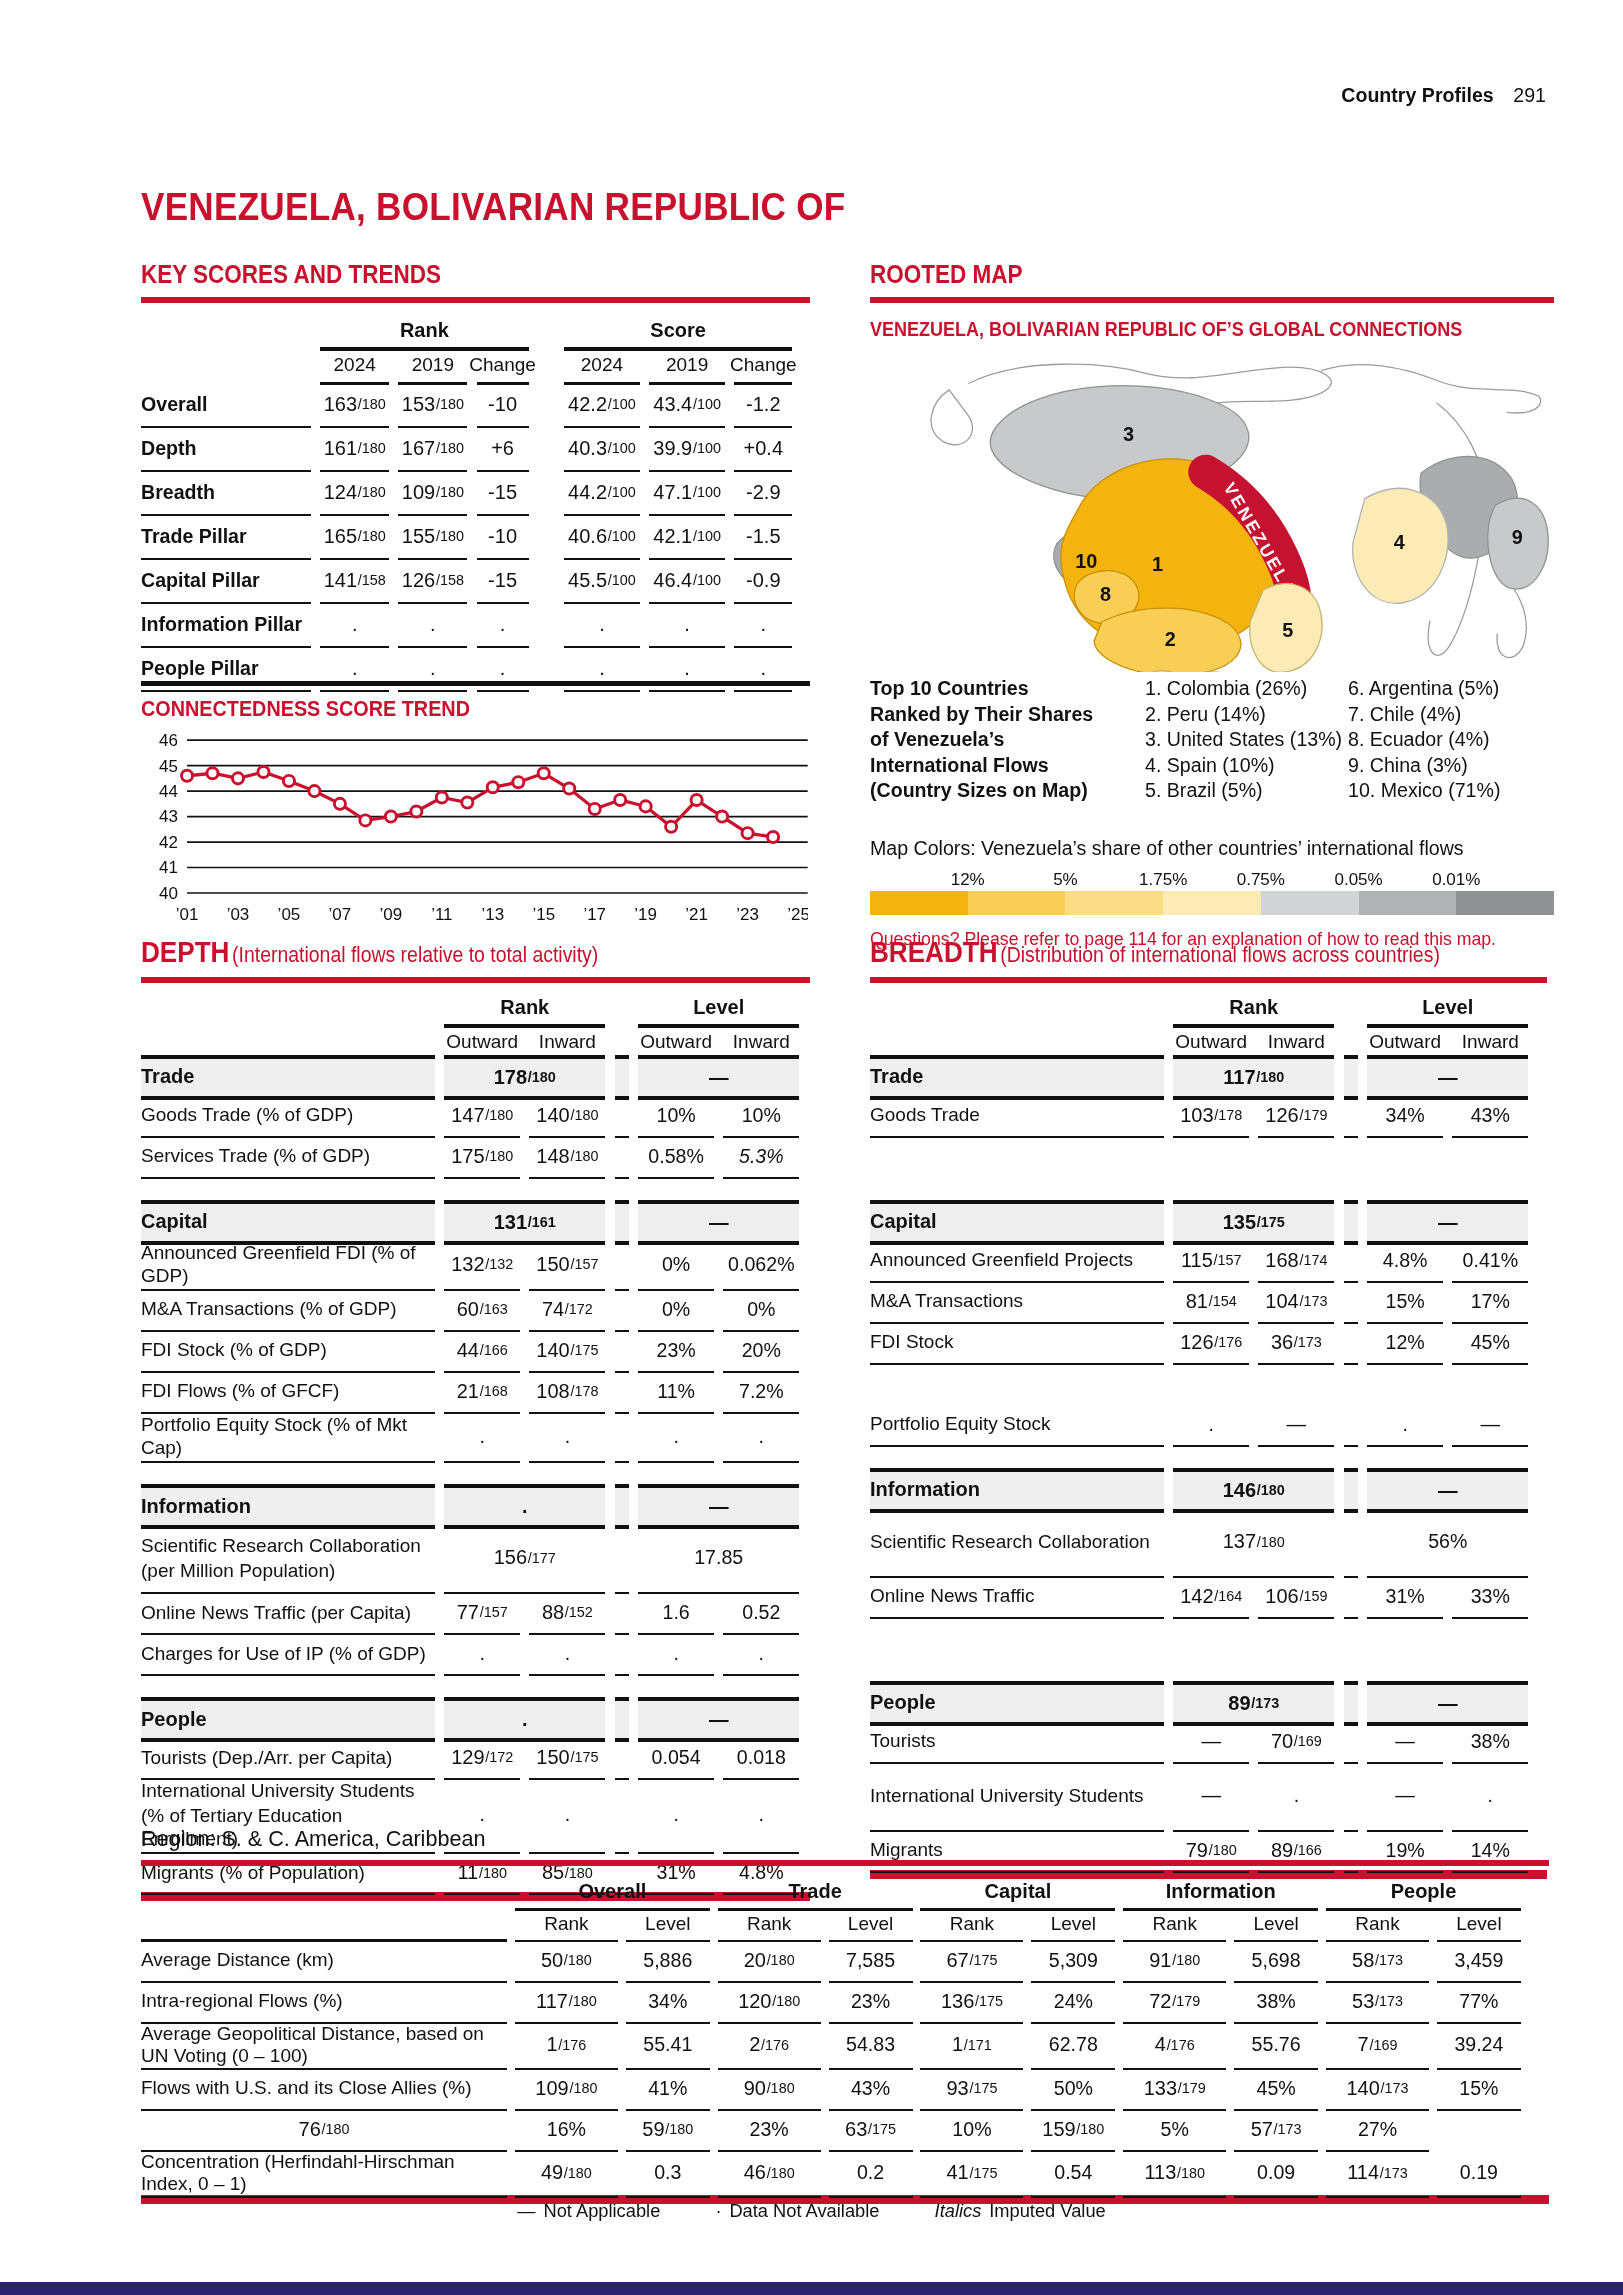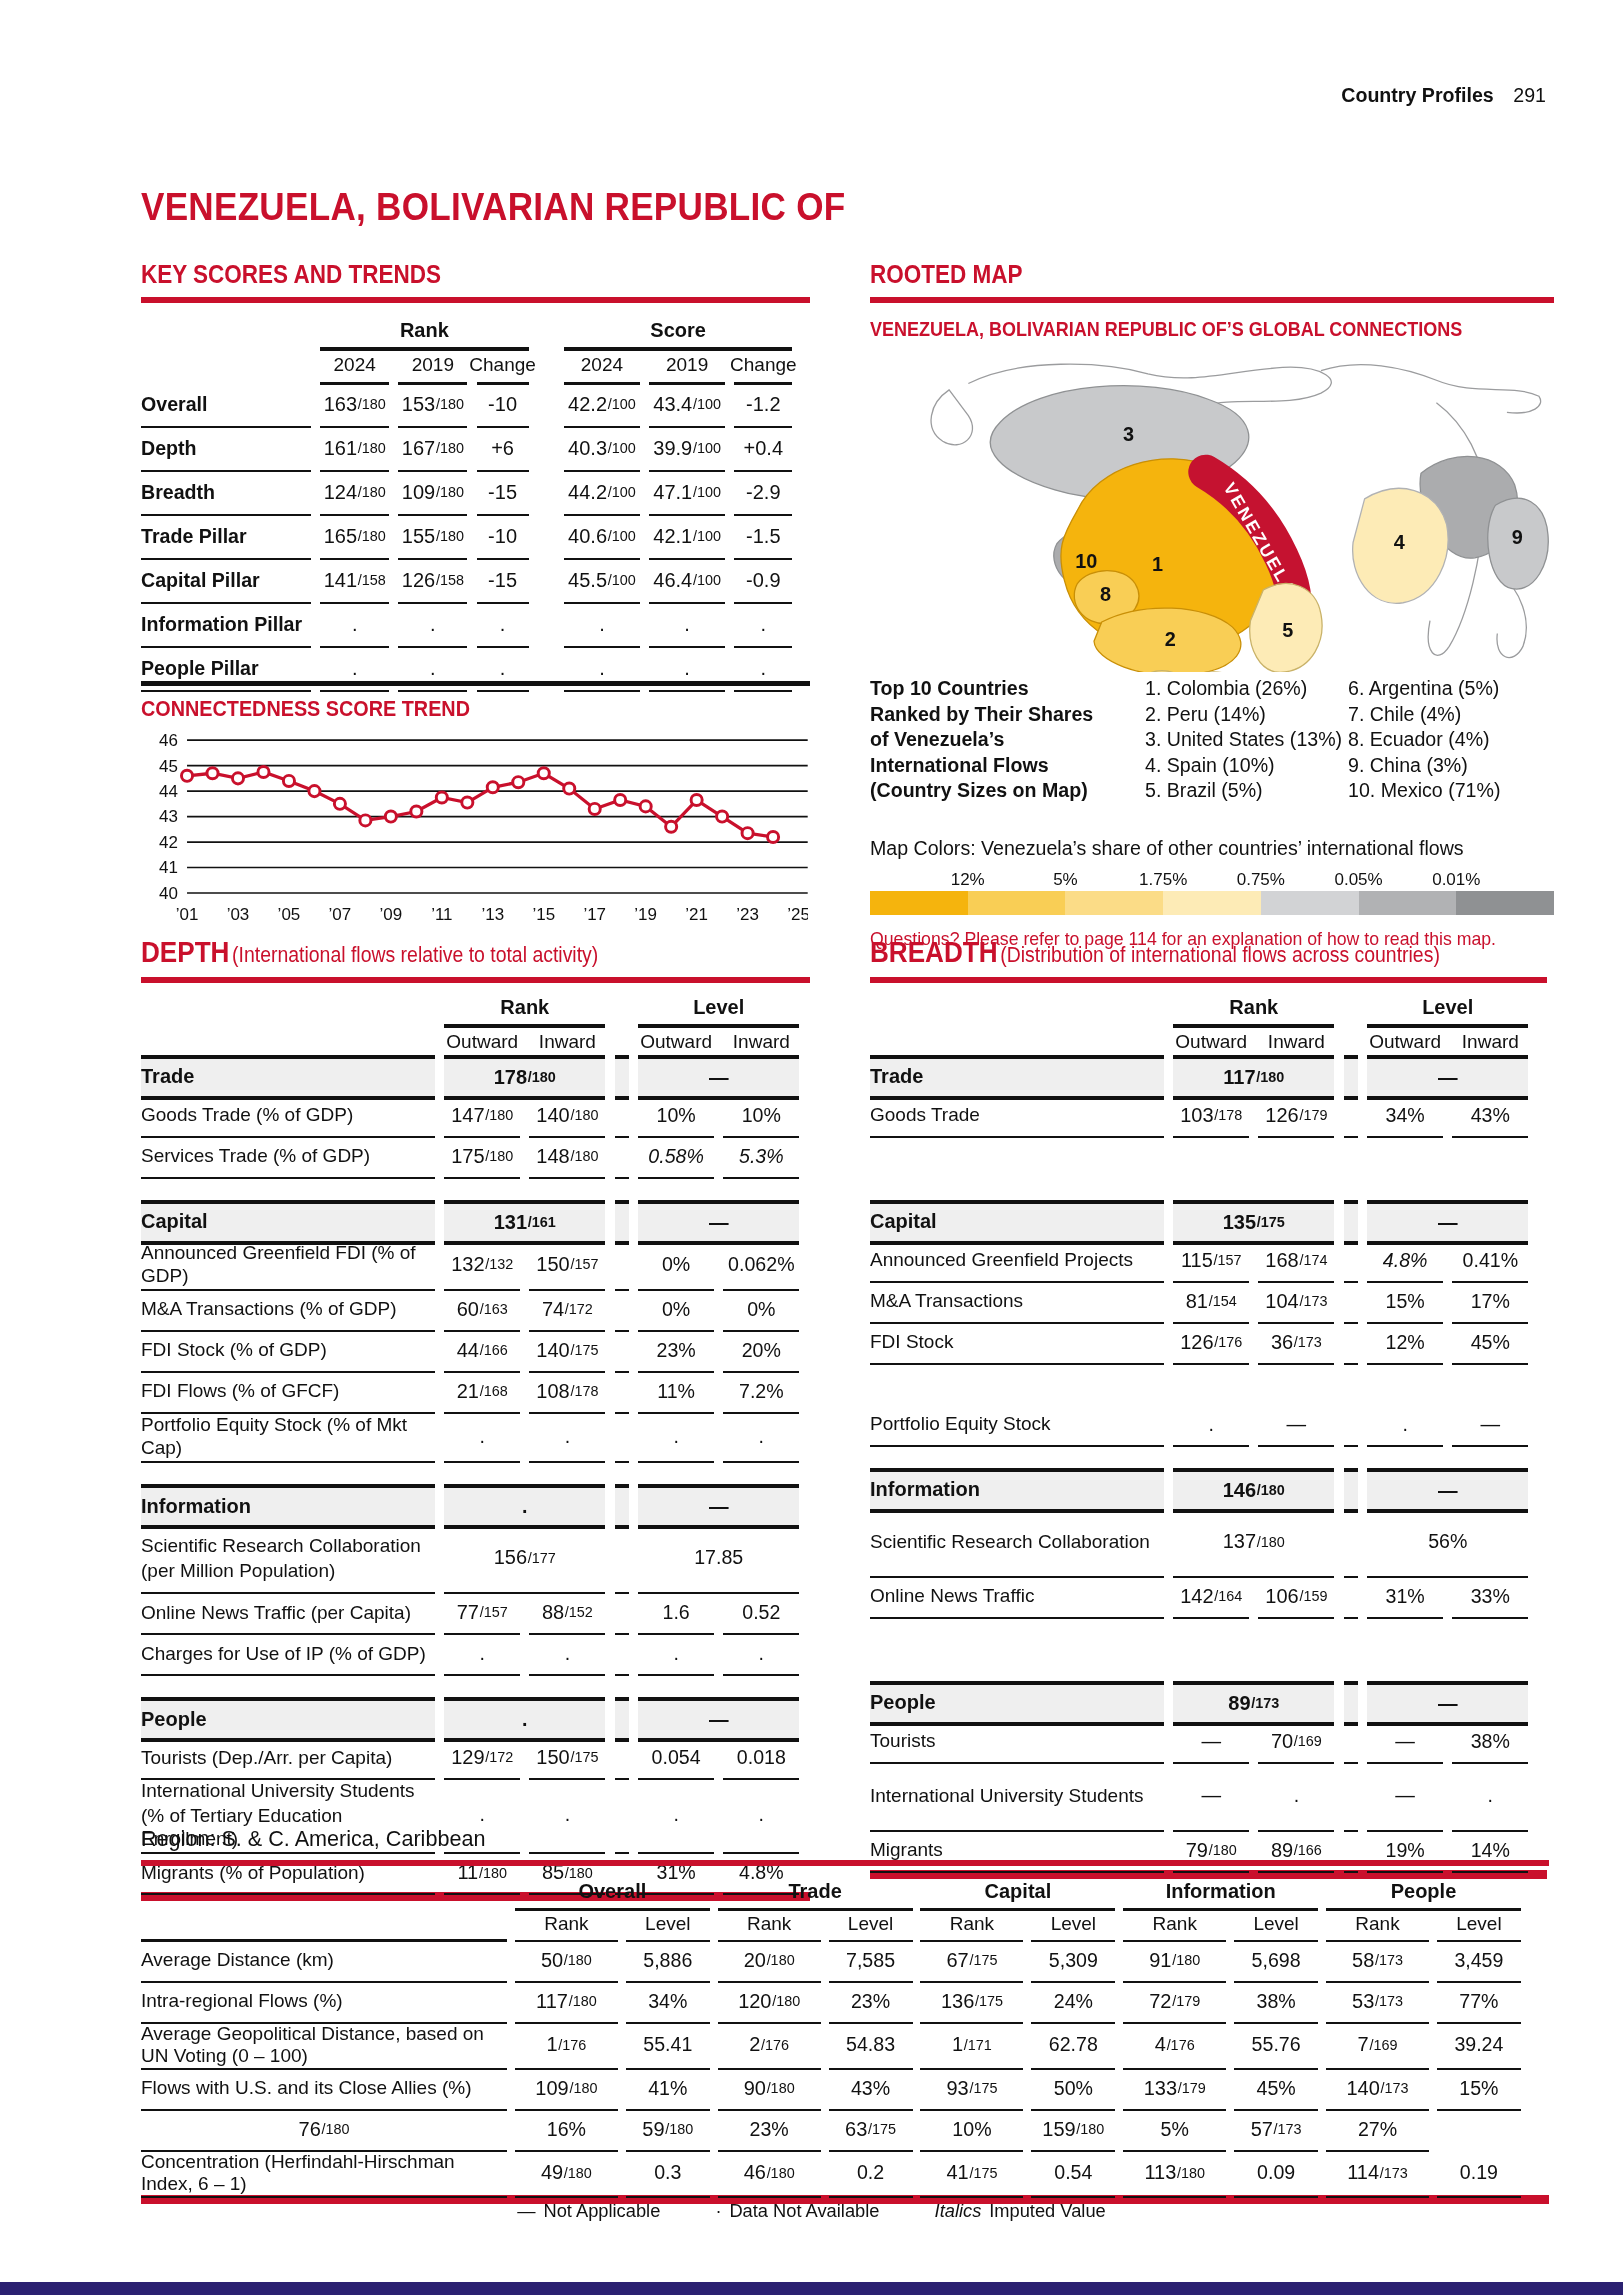"0.58%" .i3 .c3 { font-style: italic -> none }
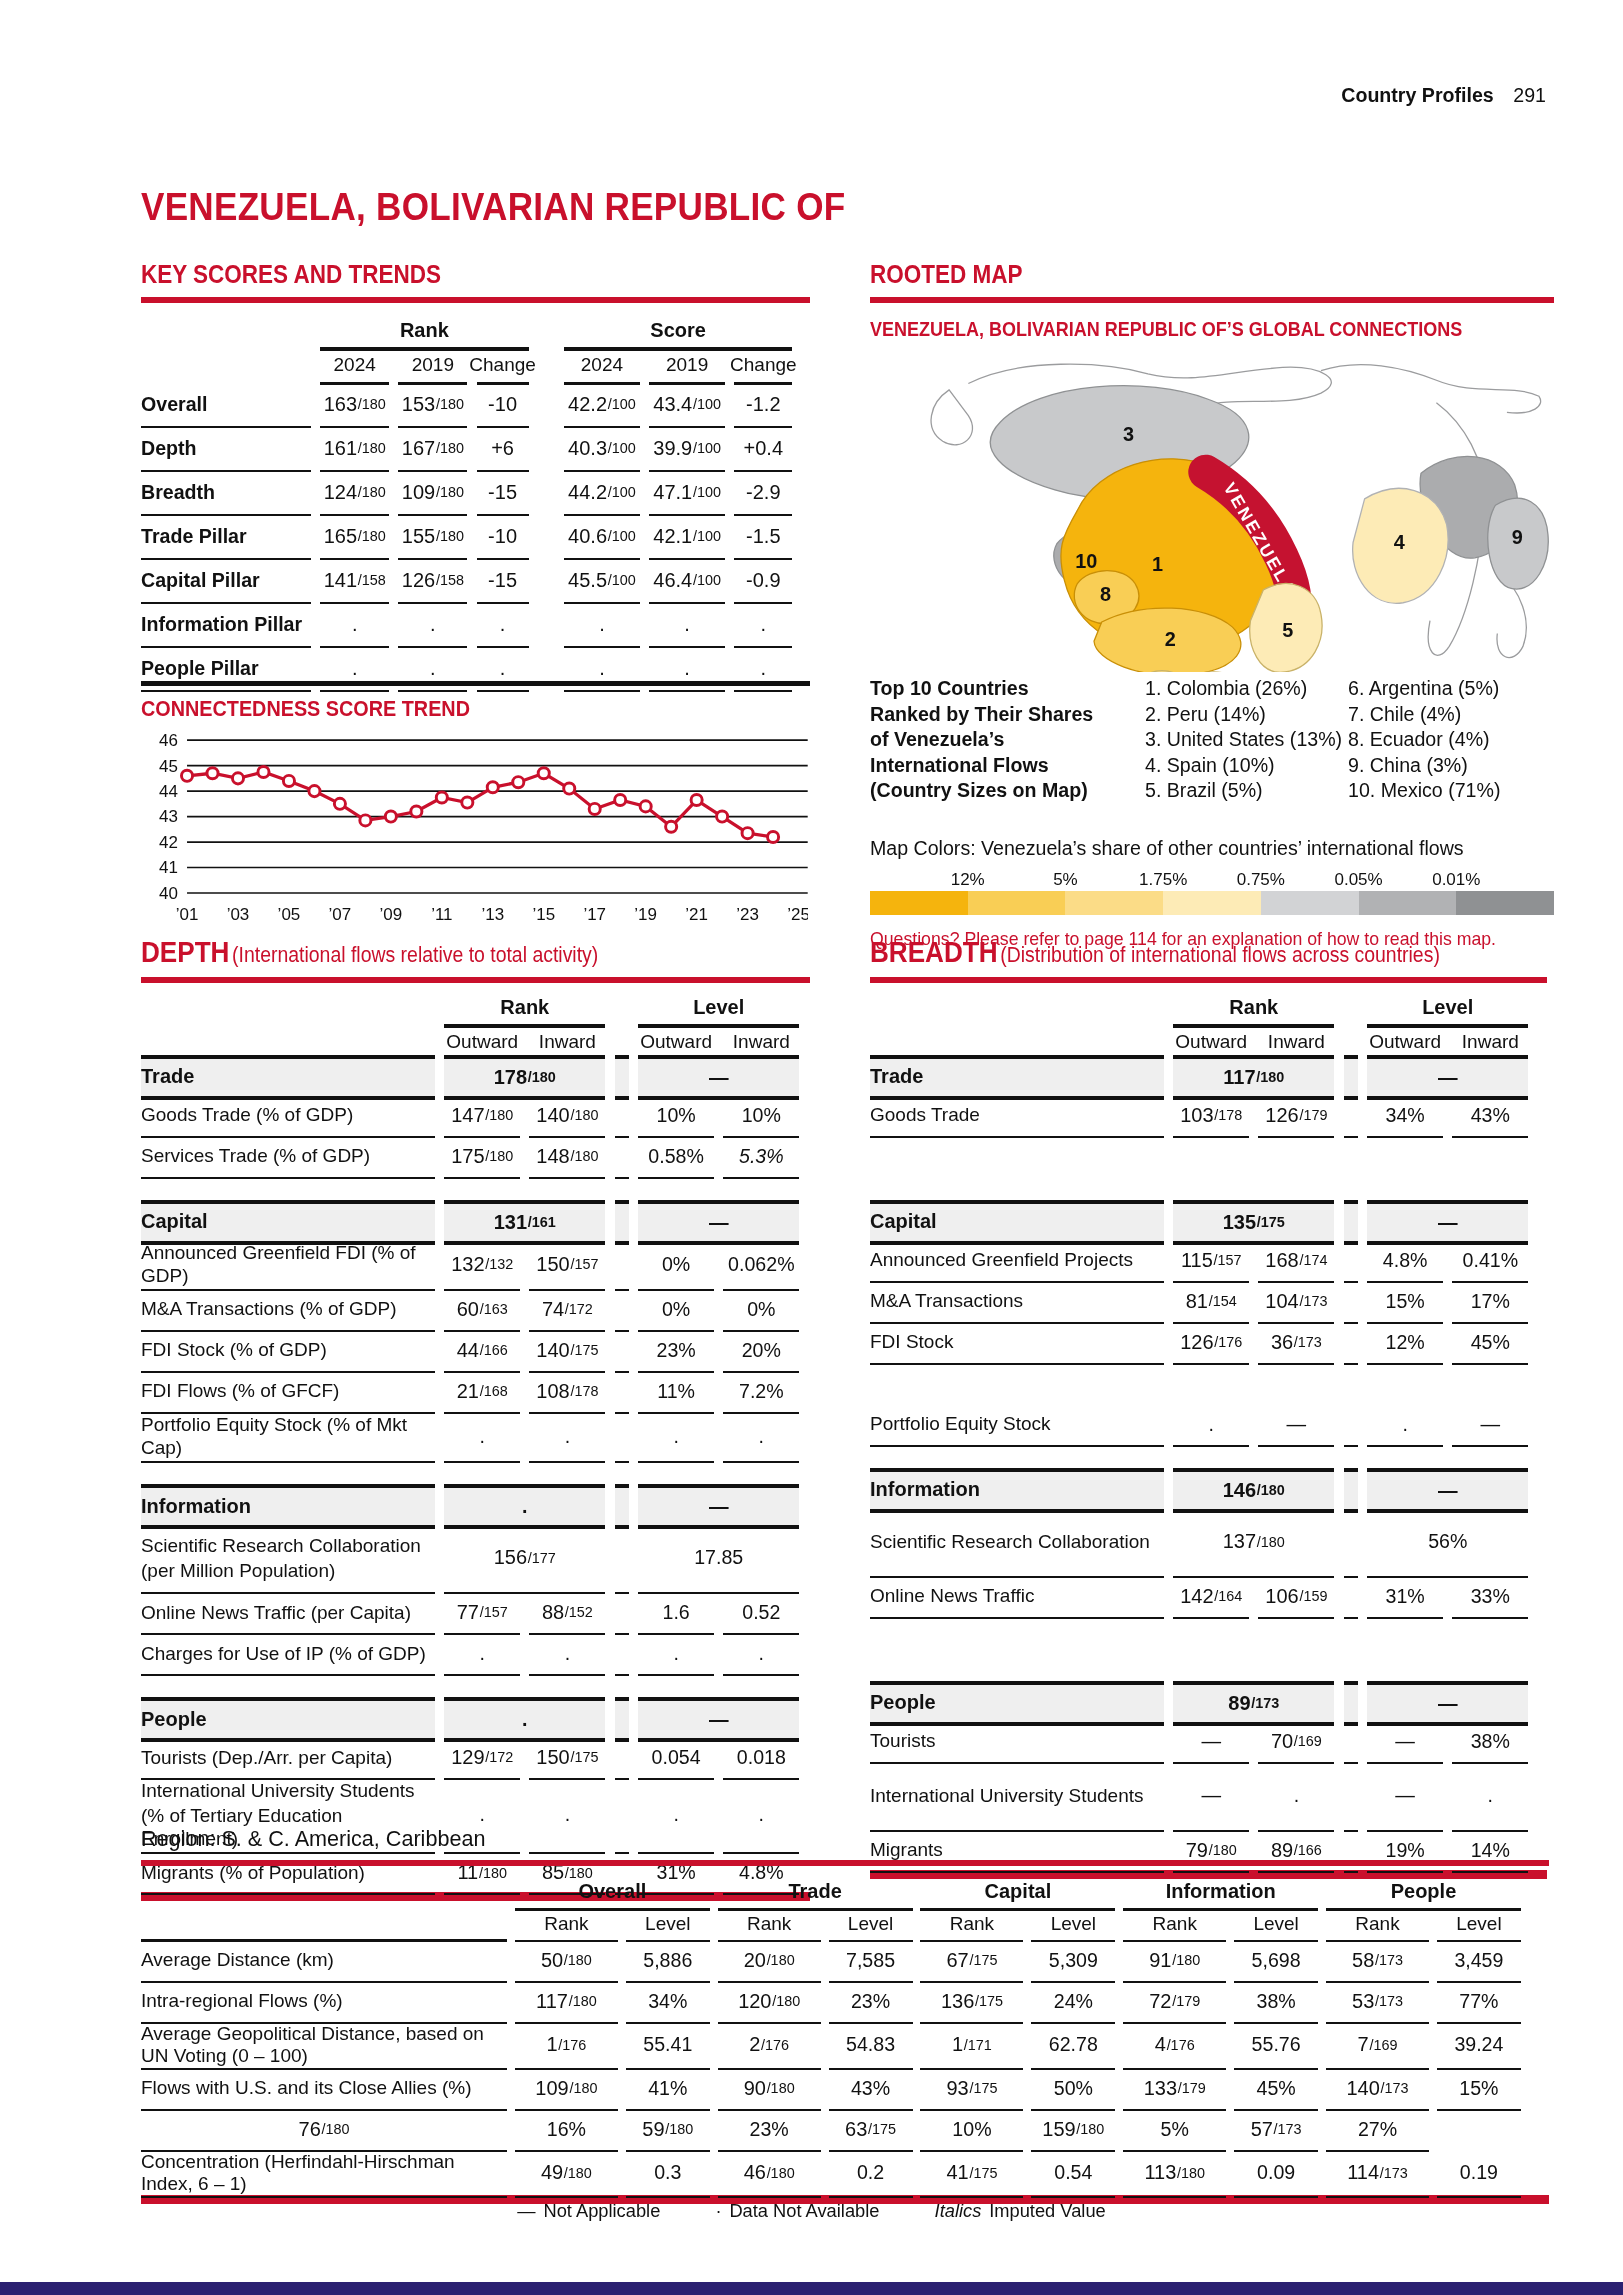"Concentration (Herfindahl-Hirschman" div.cell { text: 6 -> 0 }
